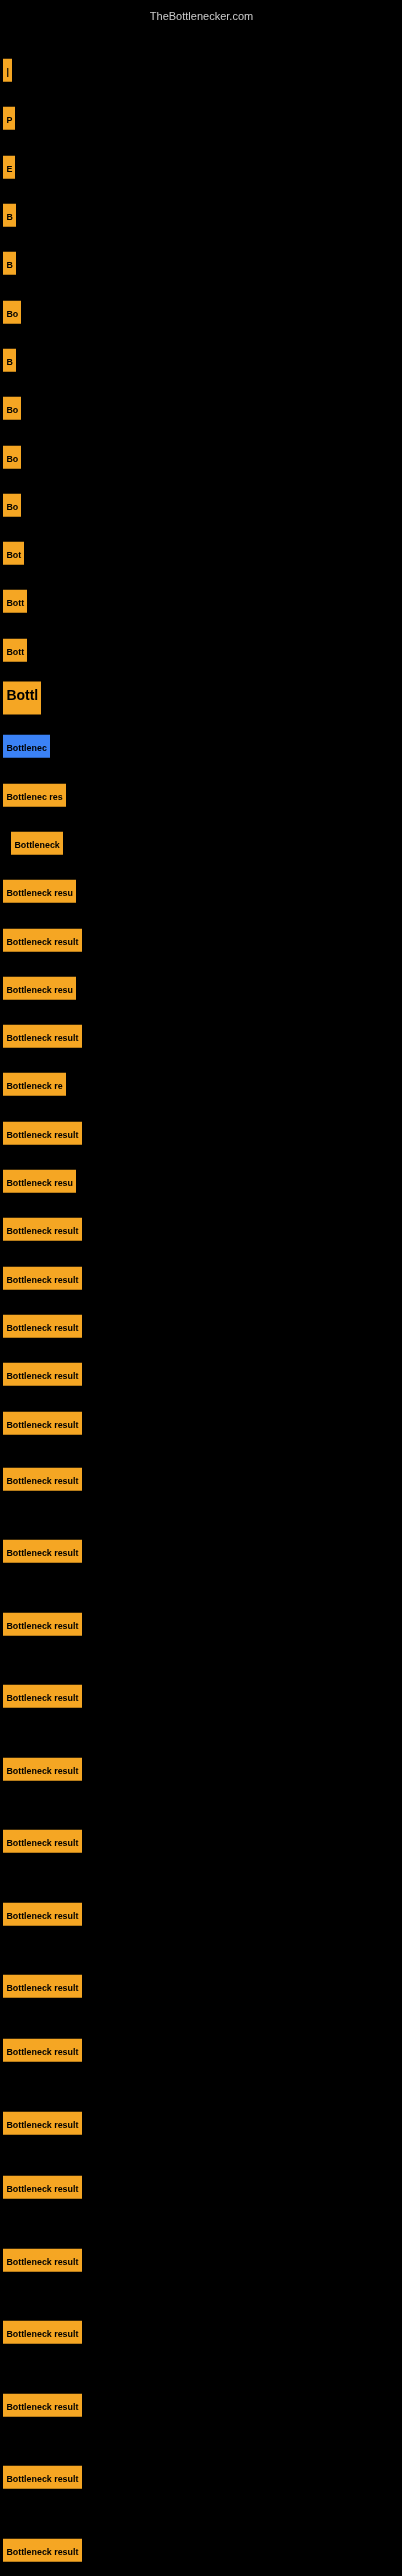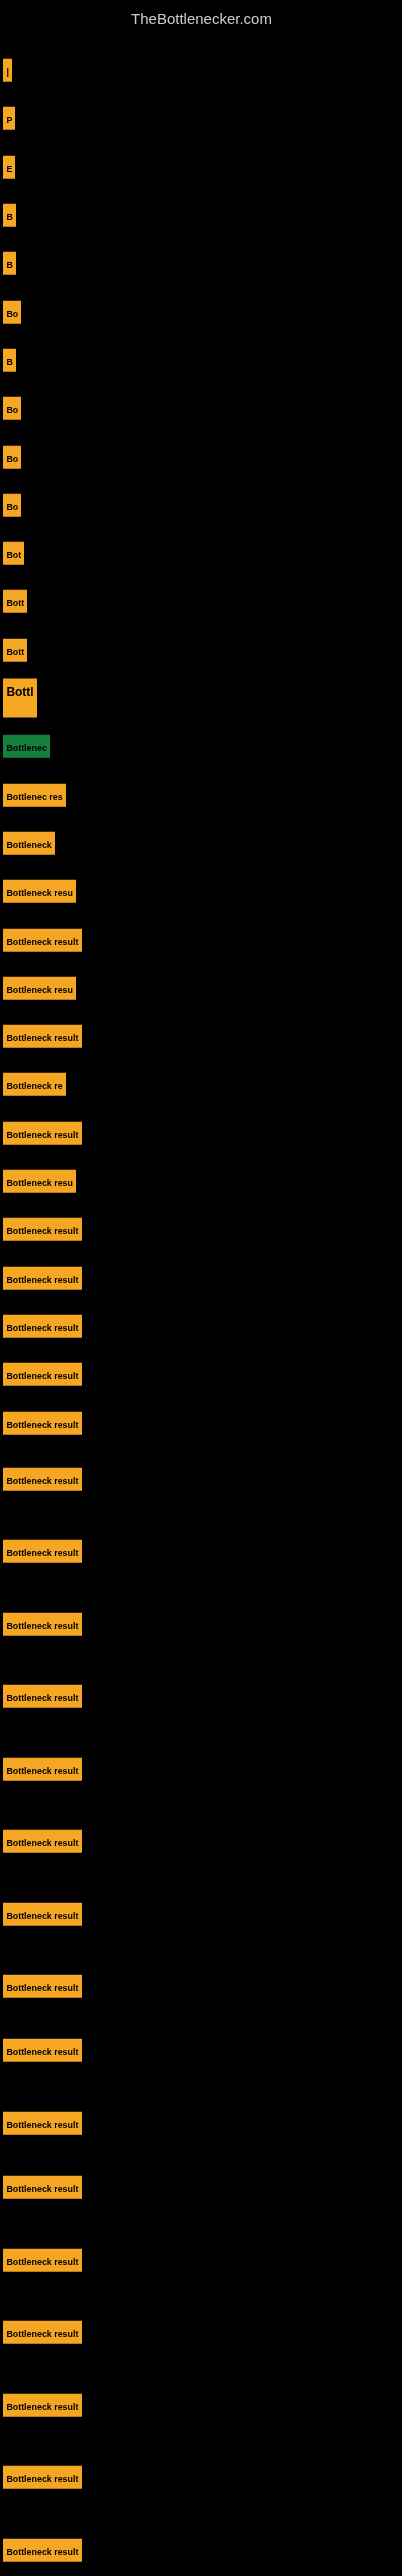"TheBottlenecker.com" .site-title { font-size: 15px -> 11px }
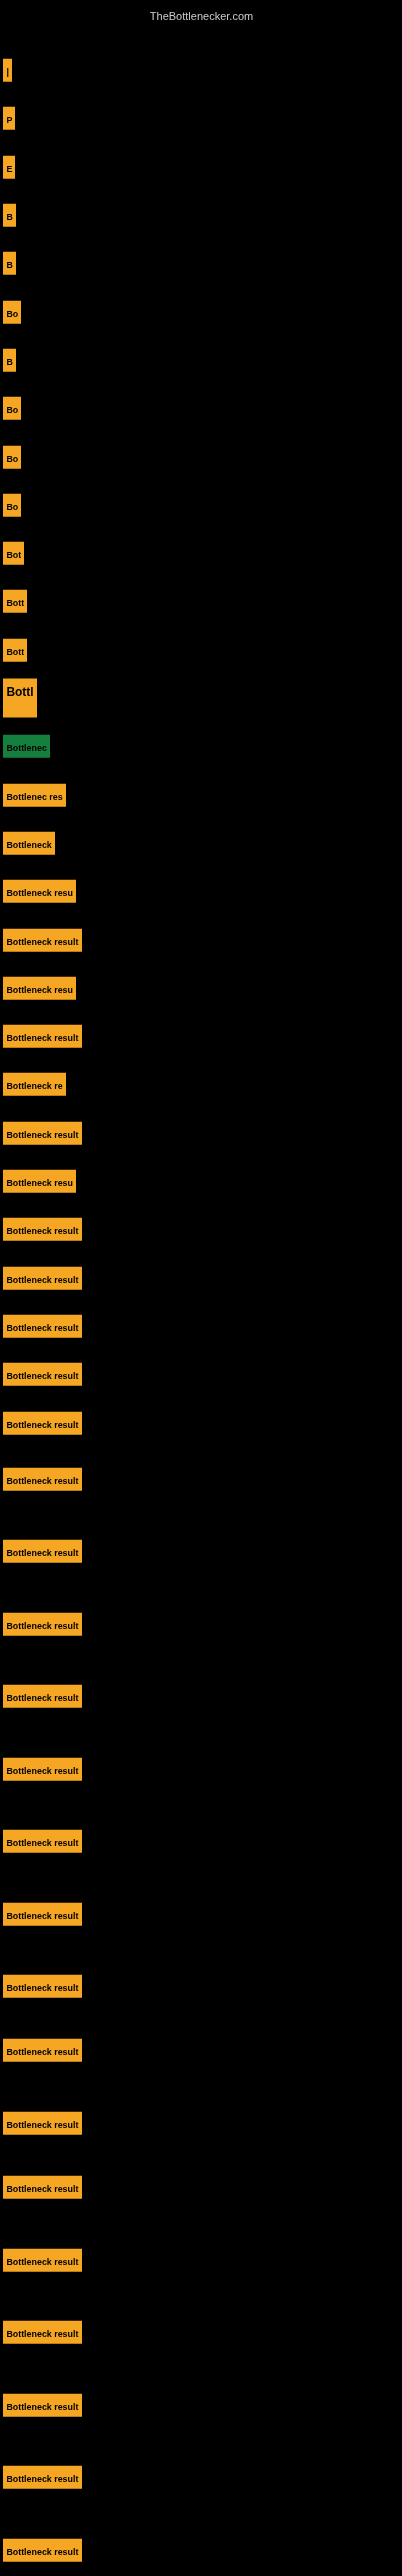"Bottl" div { font-size: 12px -> 14px; height: 39px -> 33px }
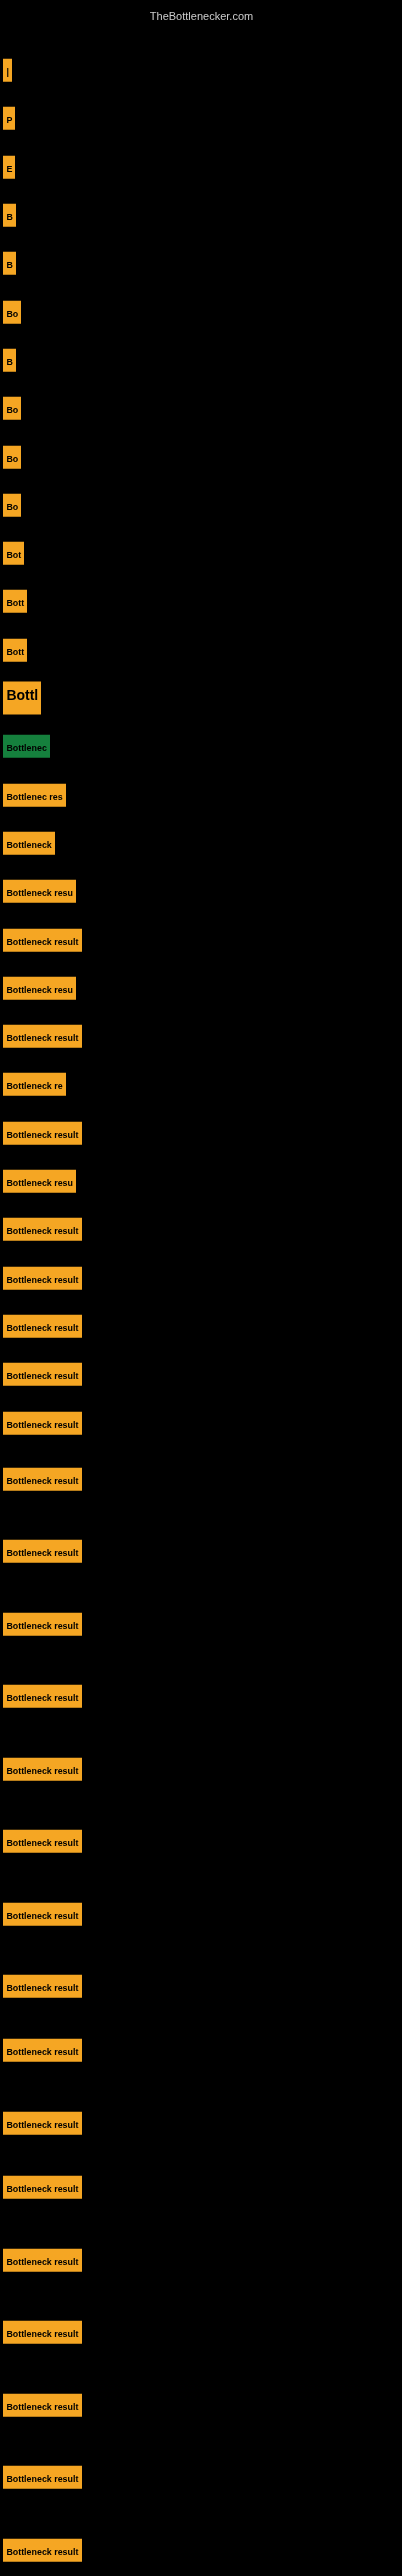"Bottlenec" div { background-color: #15803d -> #3b82f6 }
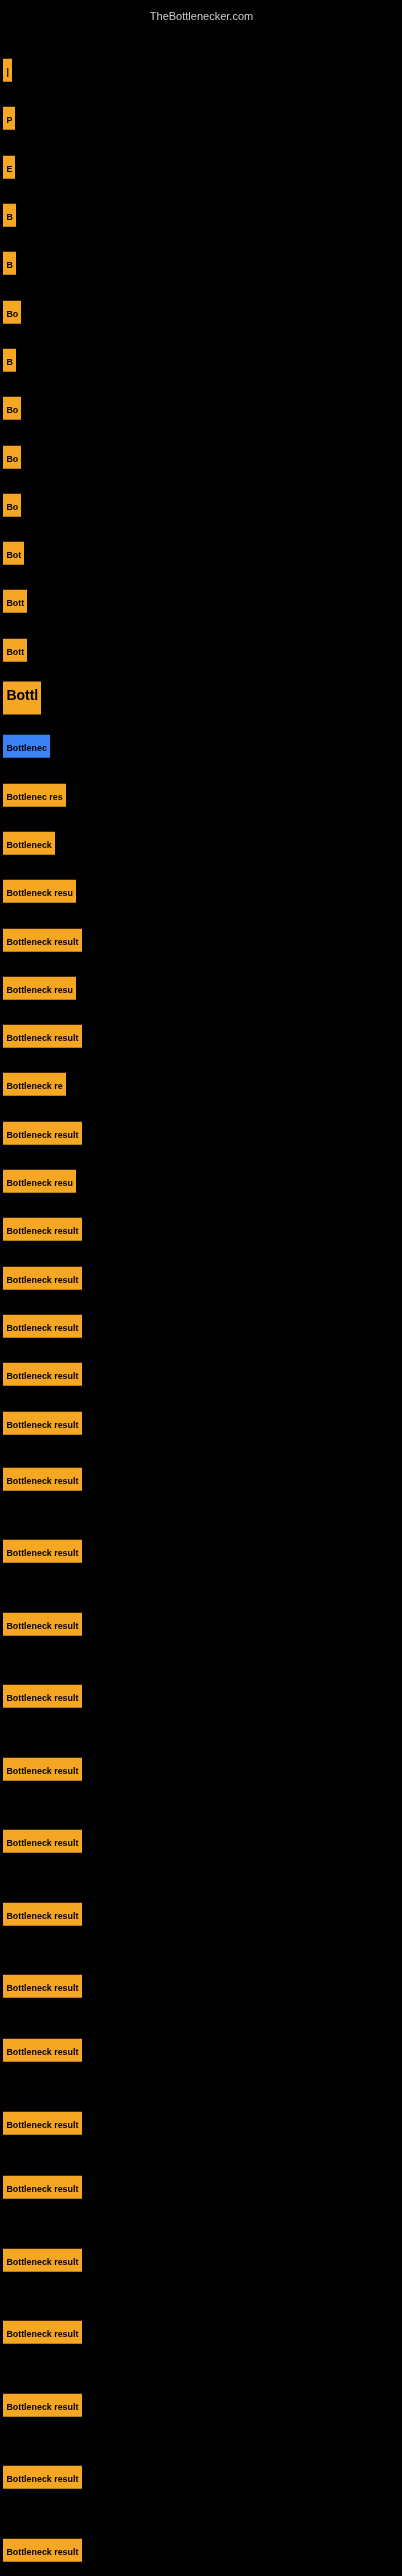"Bottleneck" div { left: 0px -> 8px }
